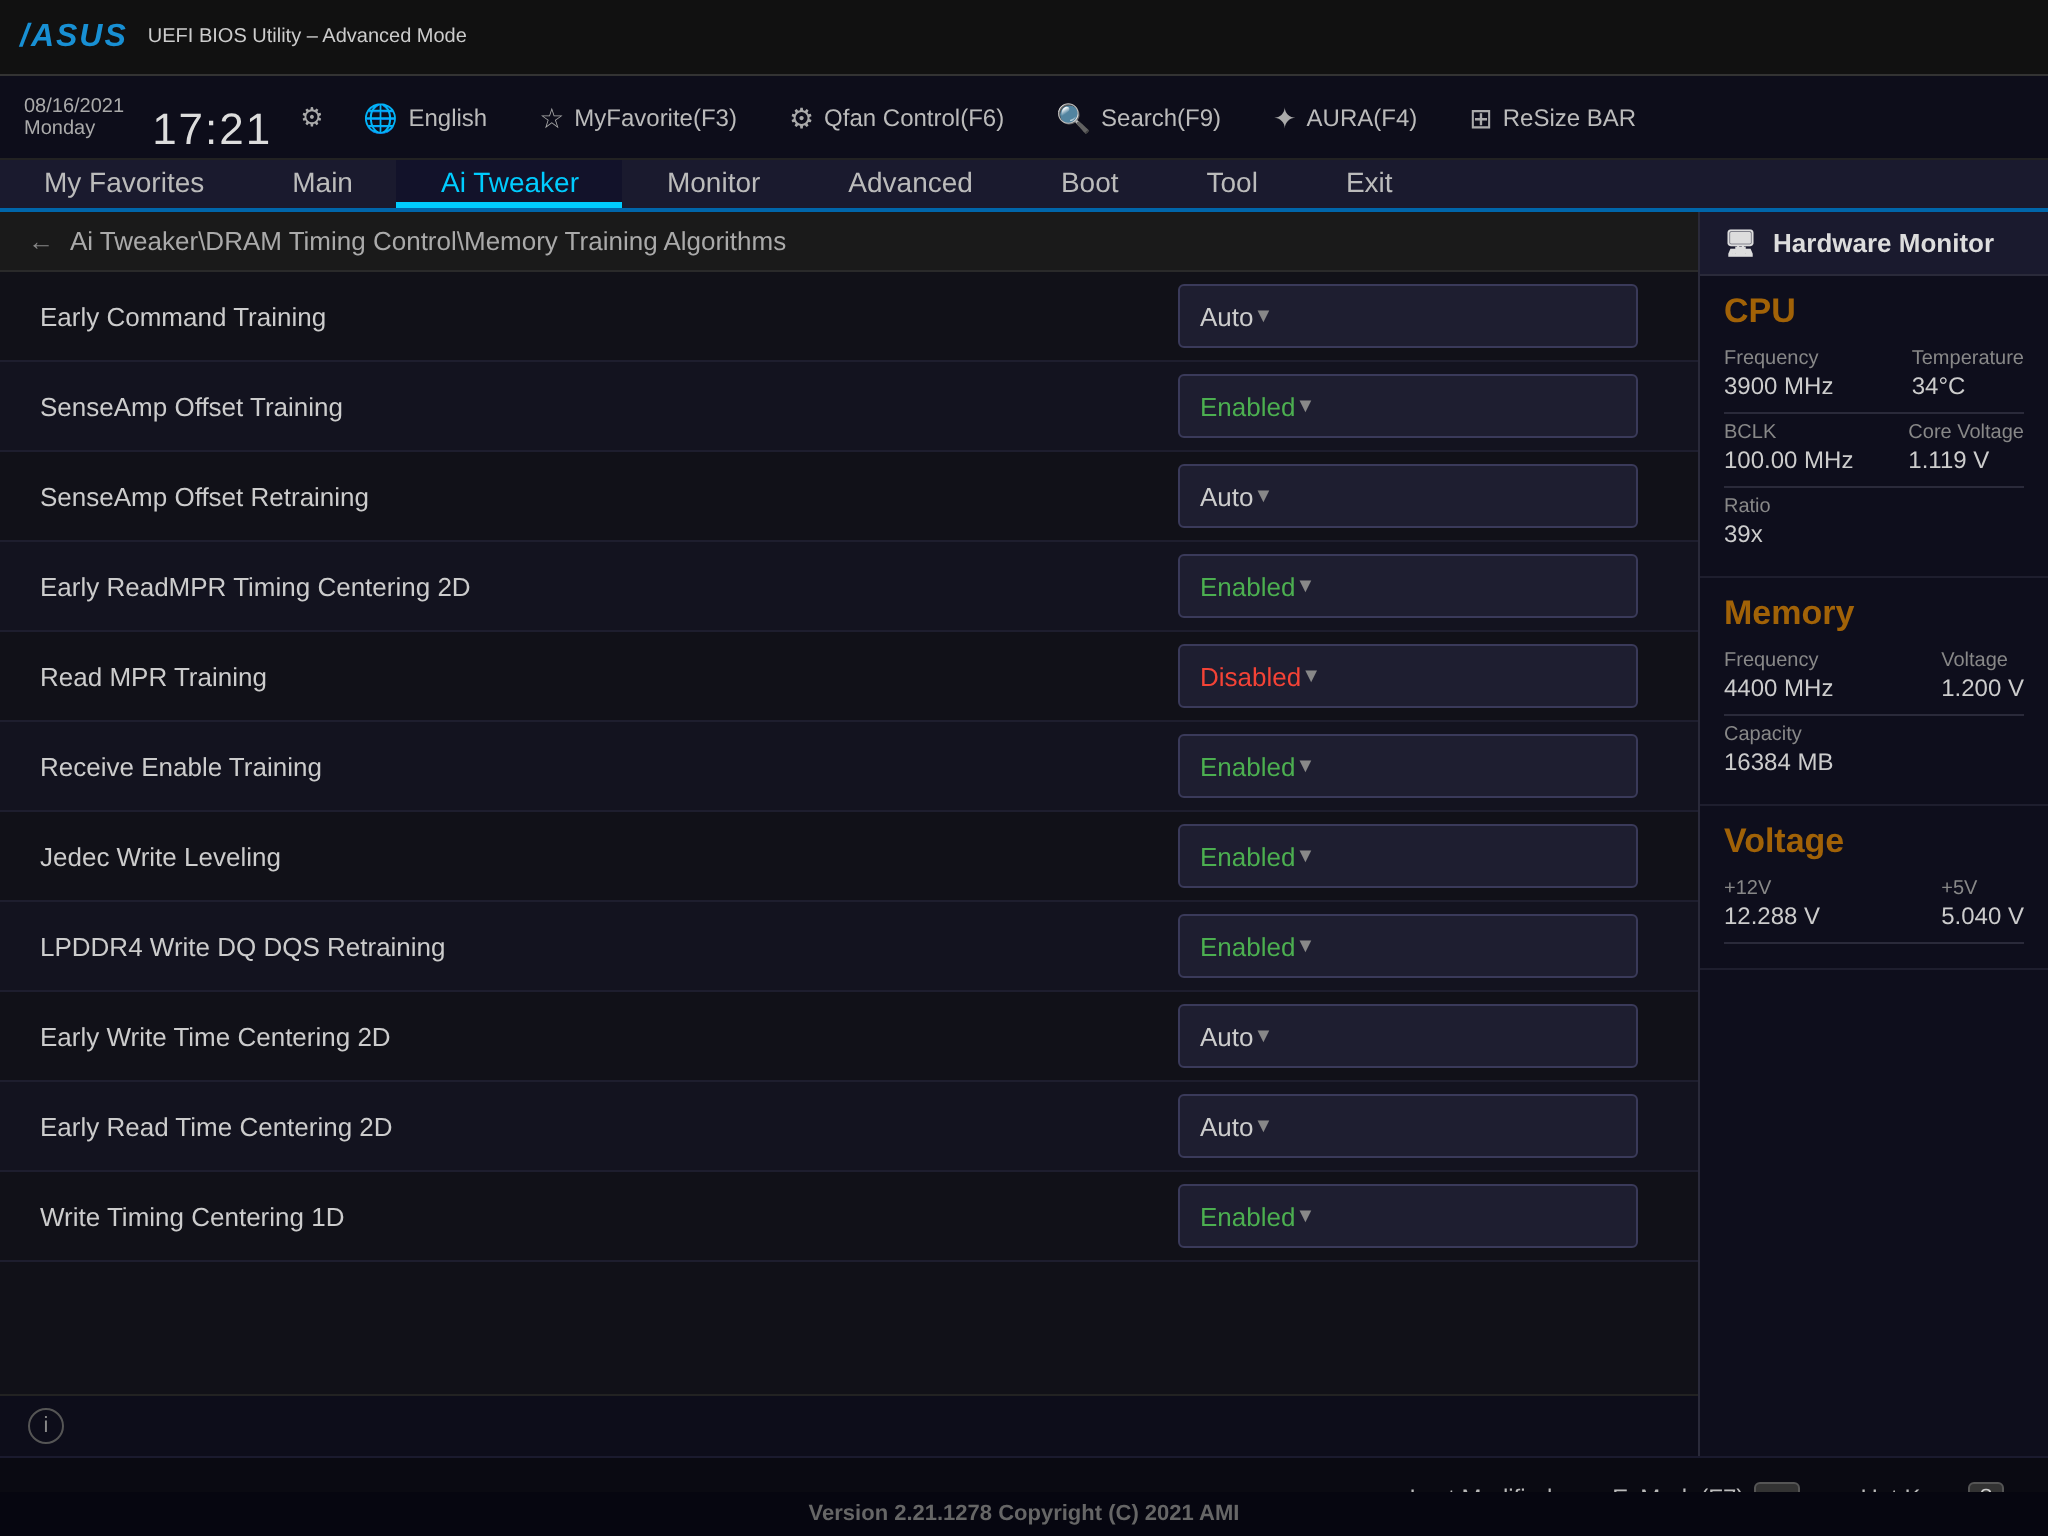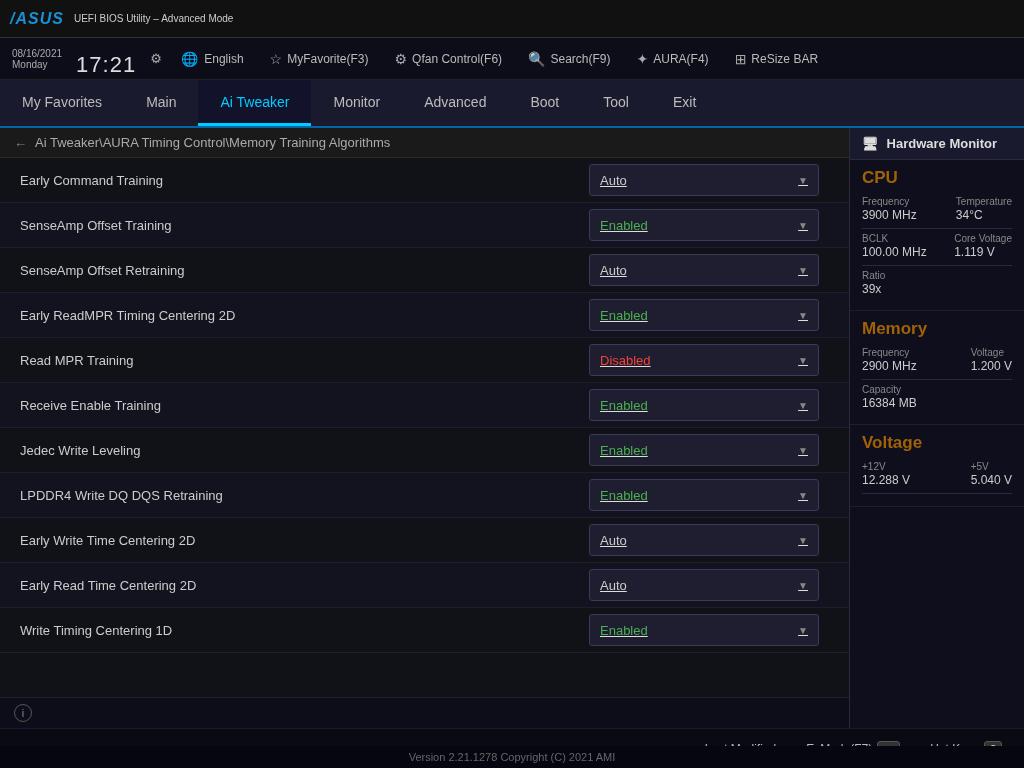"My Favorites" .nav-bar { height: 48px -> 26px }
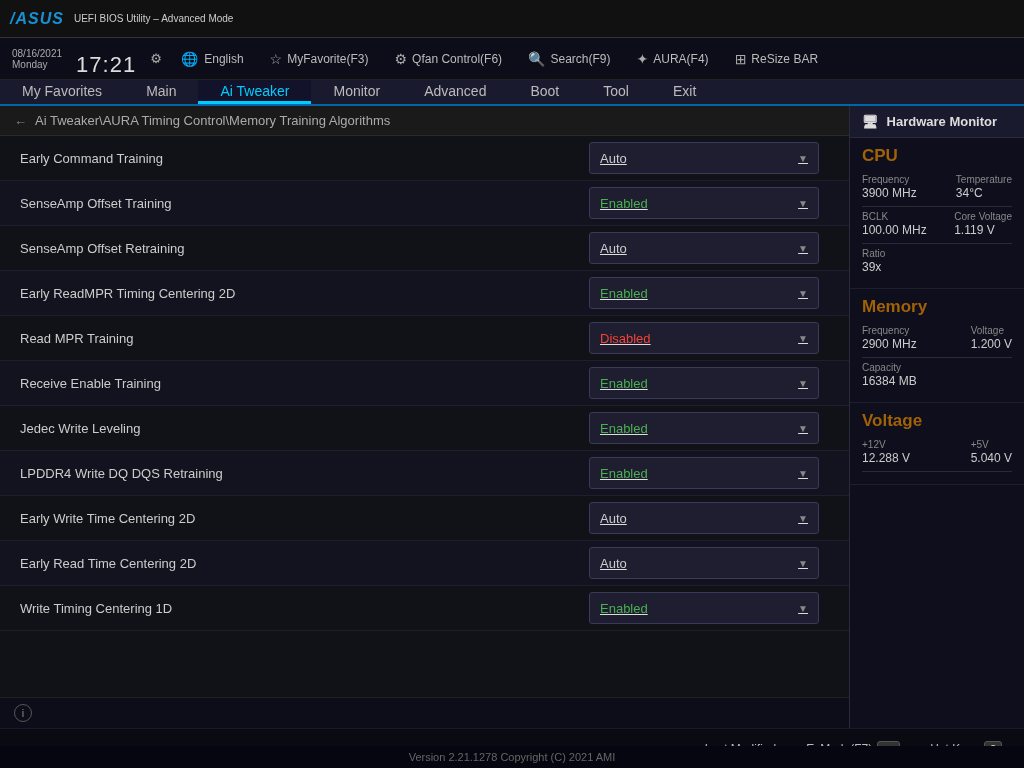"Ai Tweaker\AURA Timing Control\Memory" span { text: AURA -> DRAM }
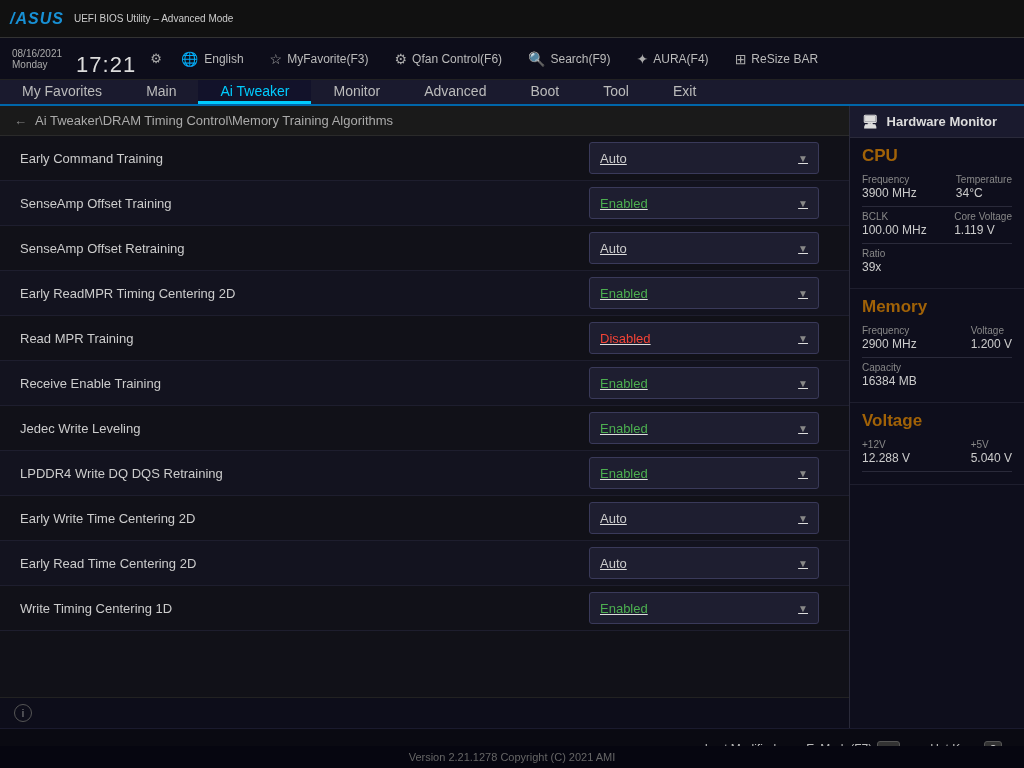"Auto" .dropdown { justify-content: space-between -> flex-start; text-decoration: underline -> none }
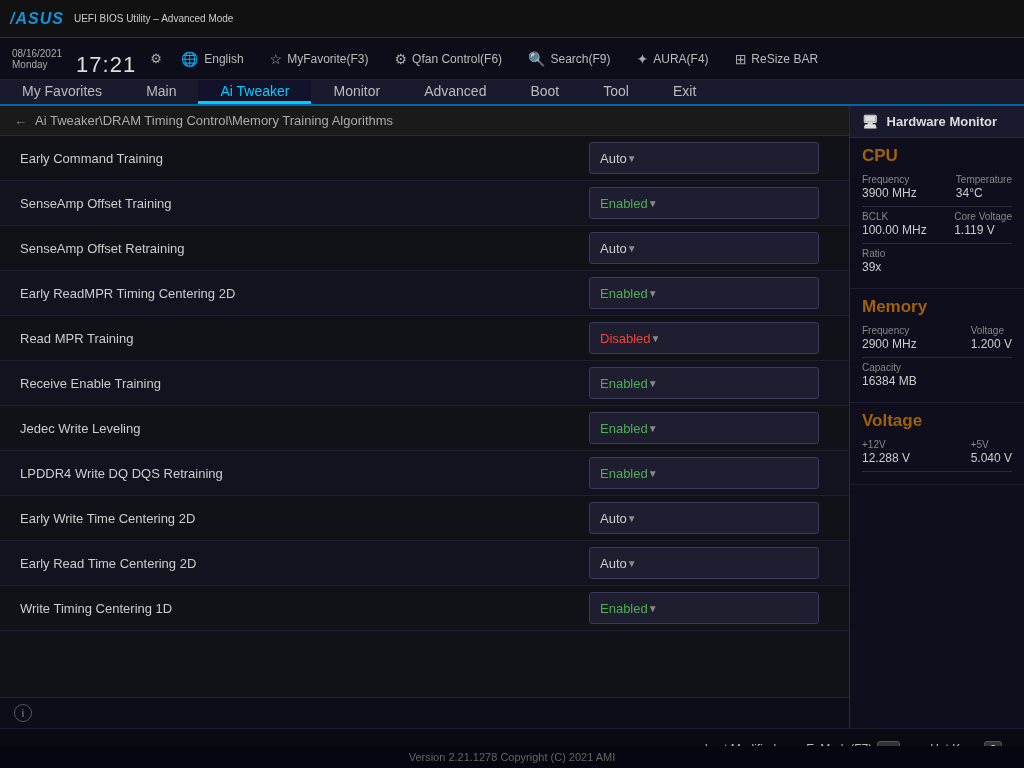"2900 MHz" span.hw-value { text: 2900 -> 4400 }
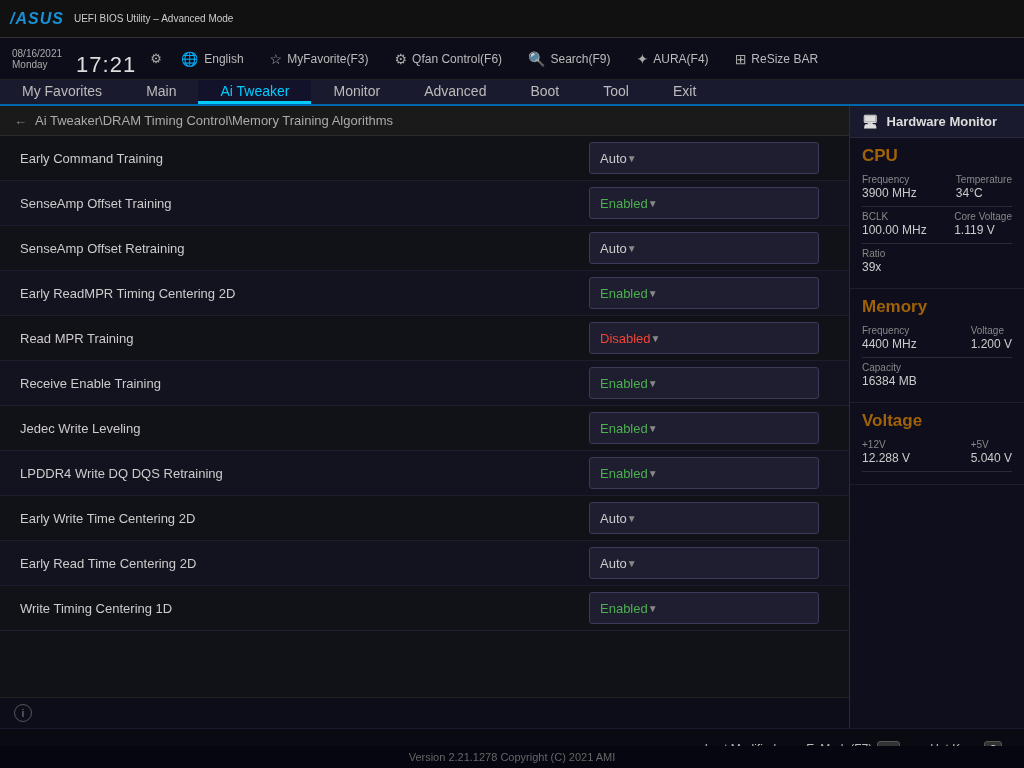"Version 2.21.1278 Copyright (C) 2021" .version-bar { font-weight: none -> bold }
